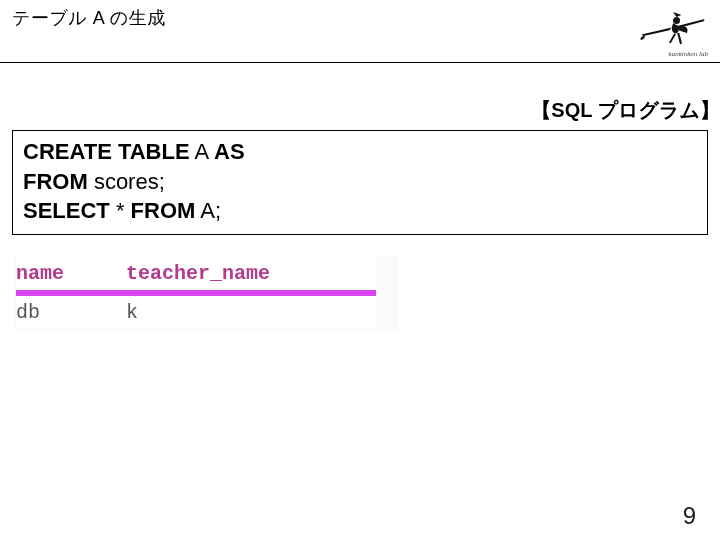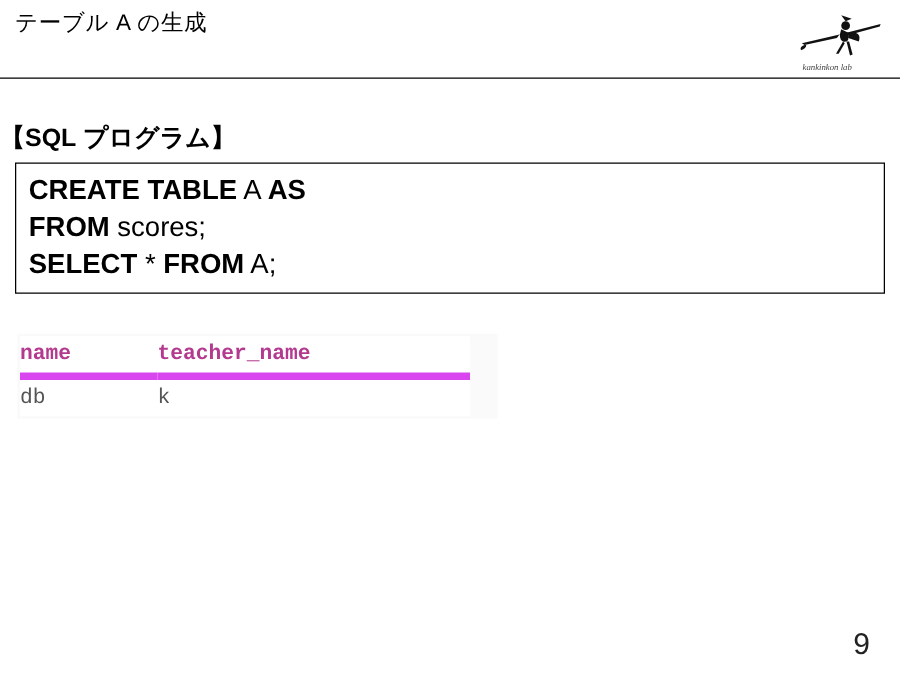"kankinkon lab" .logo-caption { text-align: left -> right }
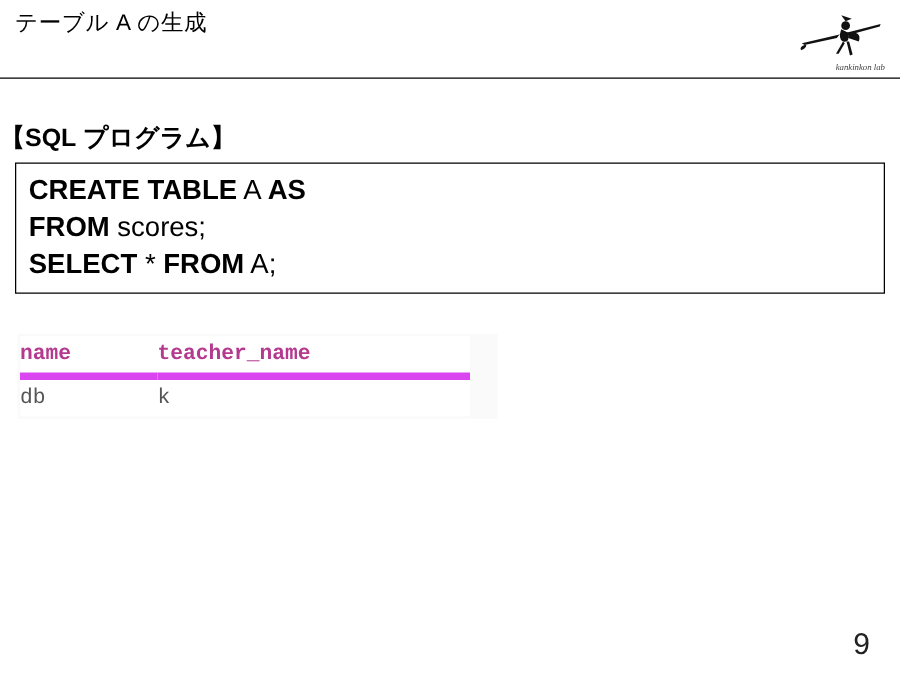"【SQL プログラム】" .section-label { text-align: left -> right }
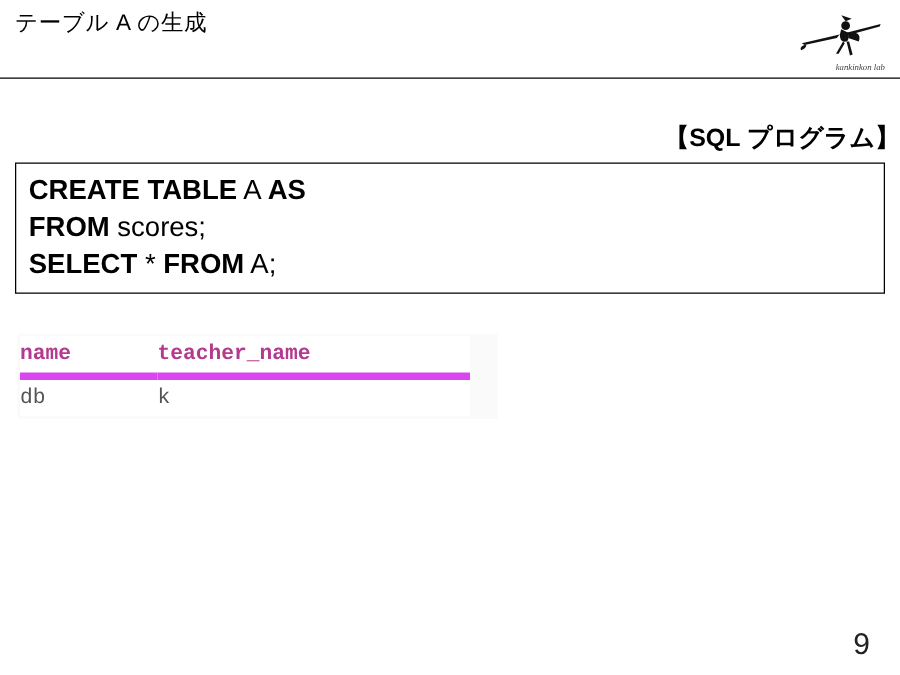"name" .result-table { font-size: 17px -> 20px; margin: 32px 14px 0 14px -> 20px 14px 0 14px }
